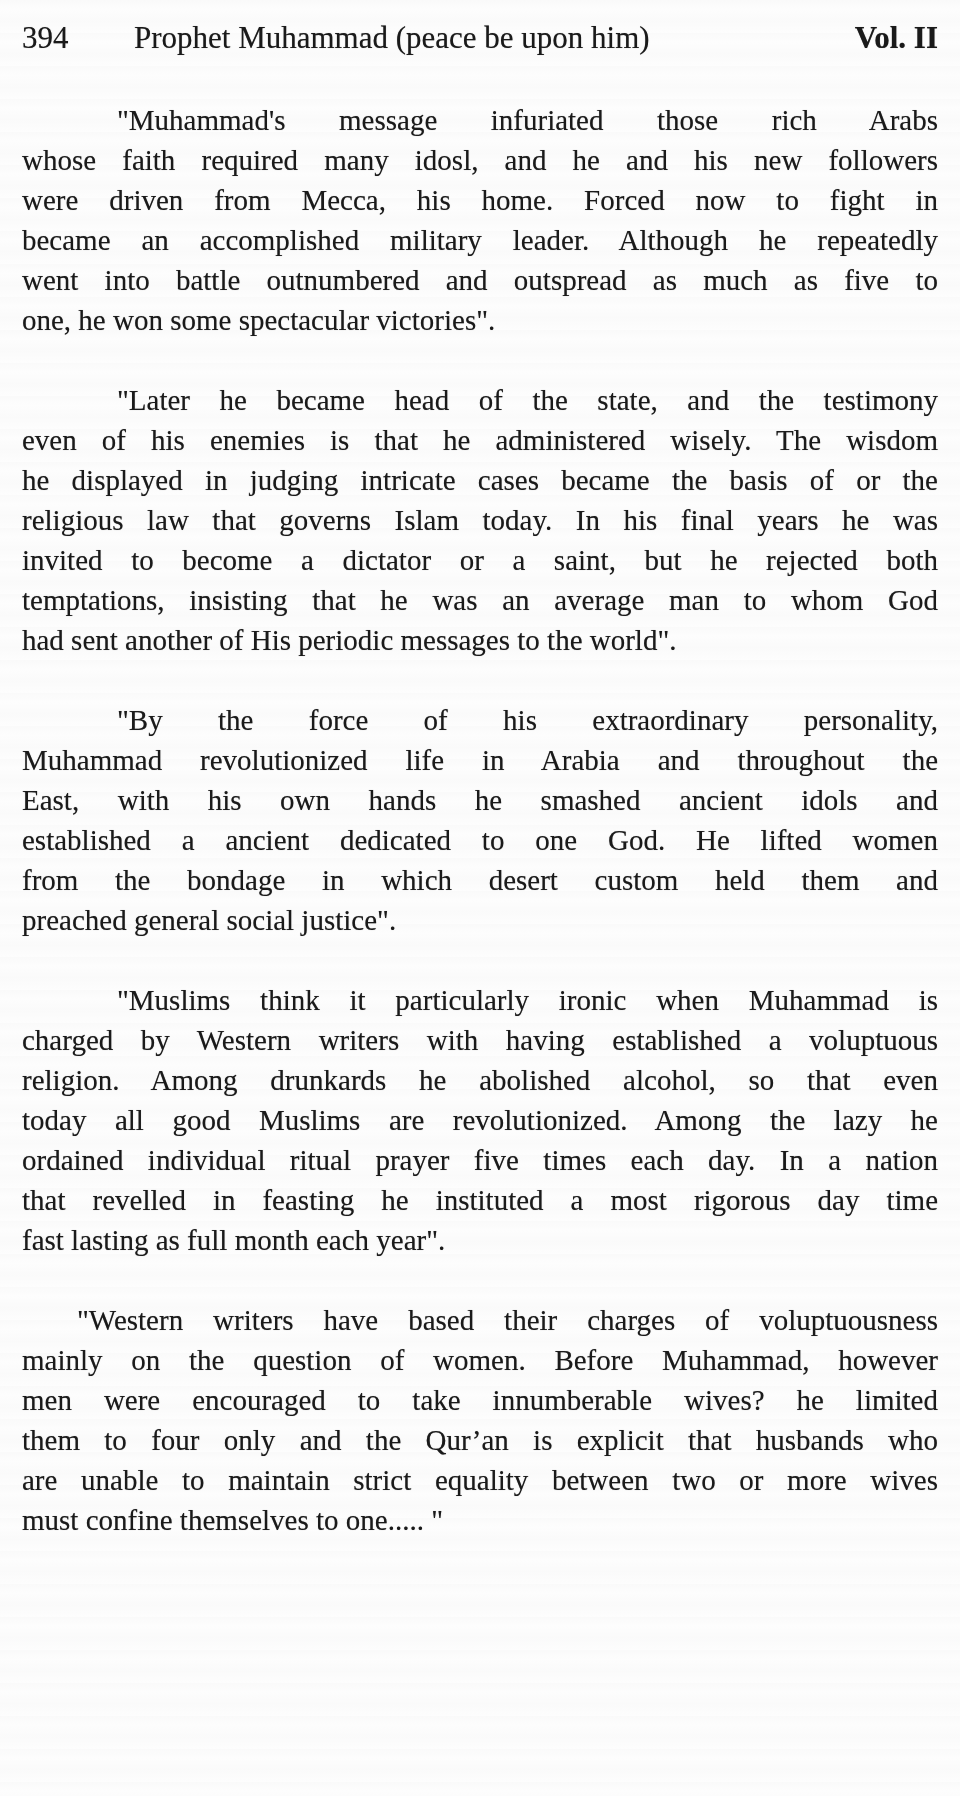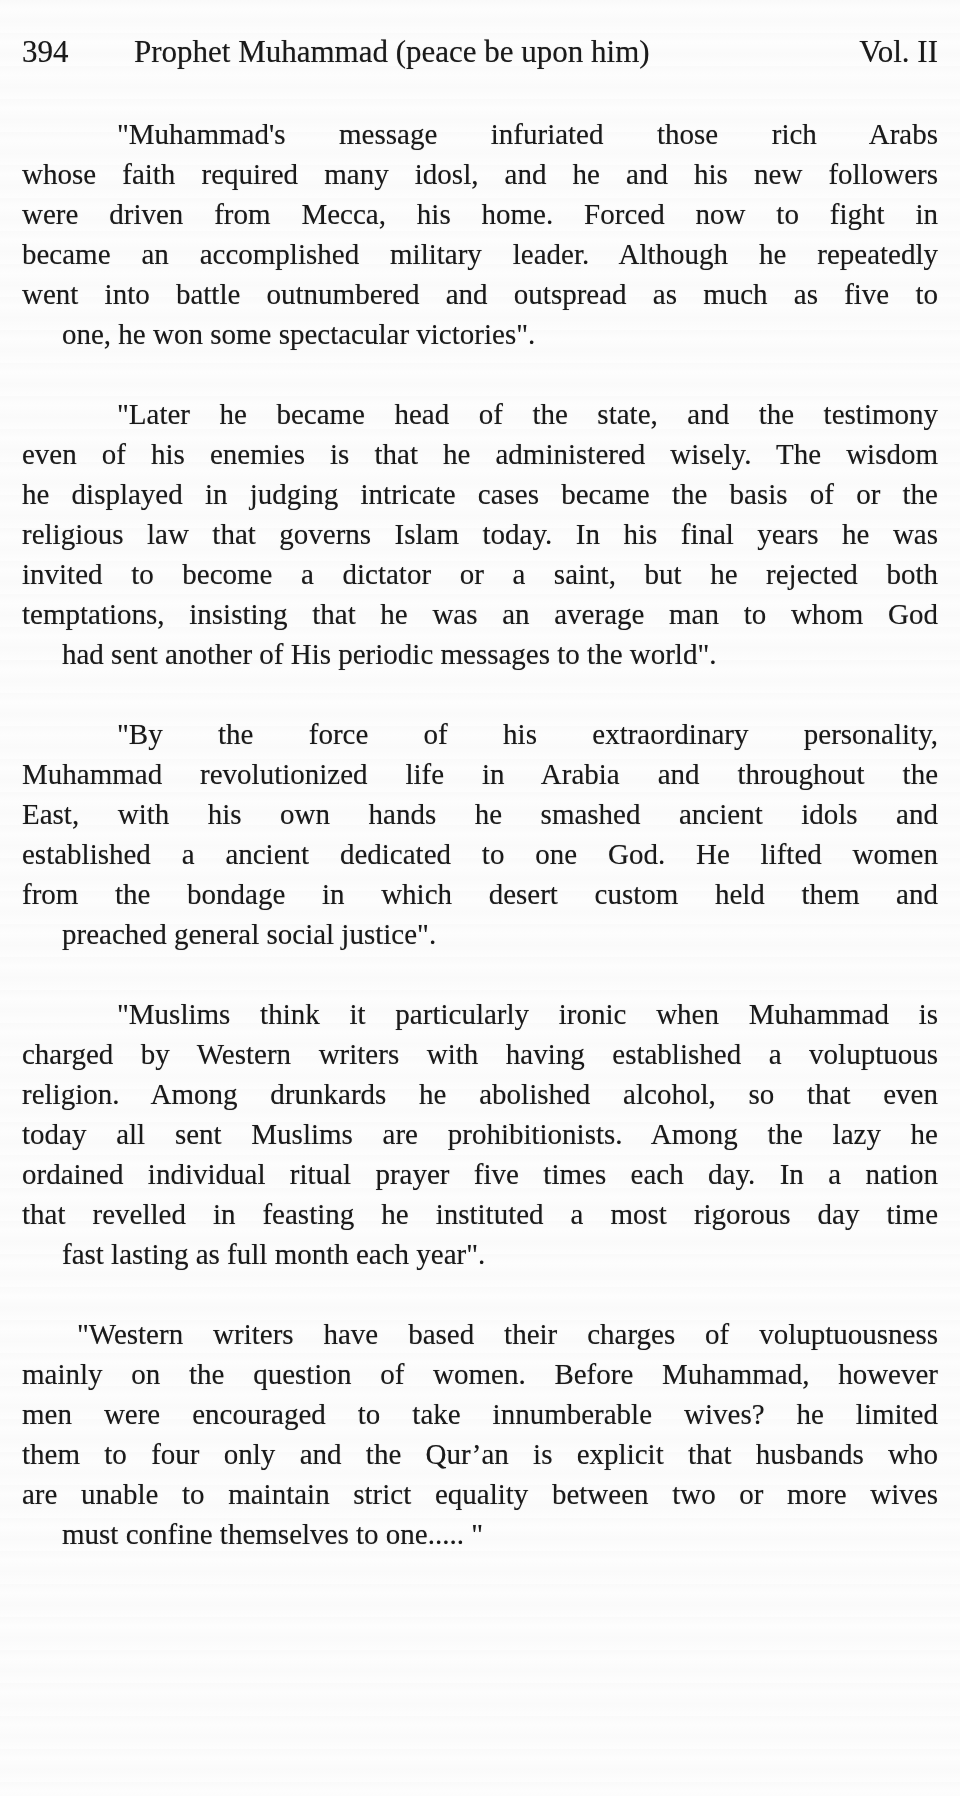"394" .page { padding: 32px 22px 0 22px -> 18px 22px 0 22px }
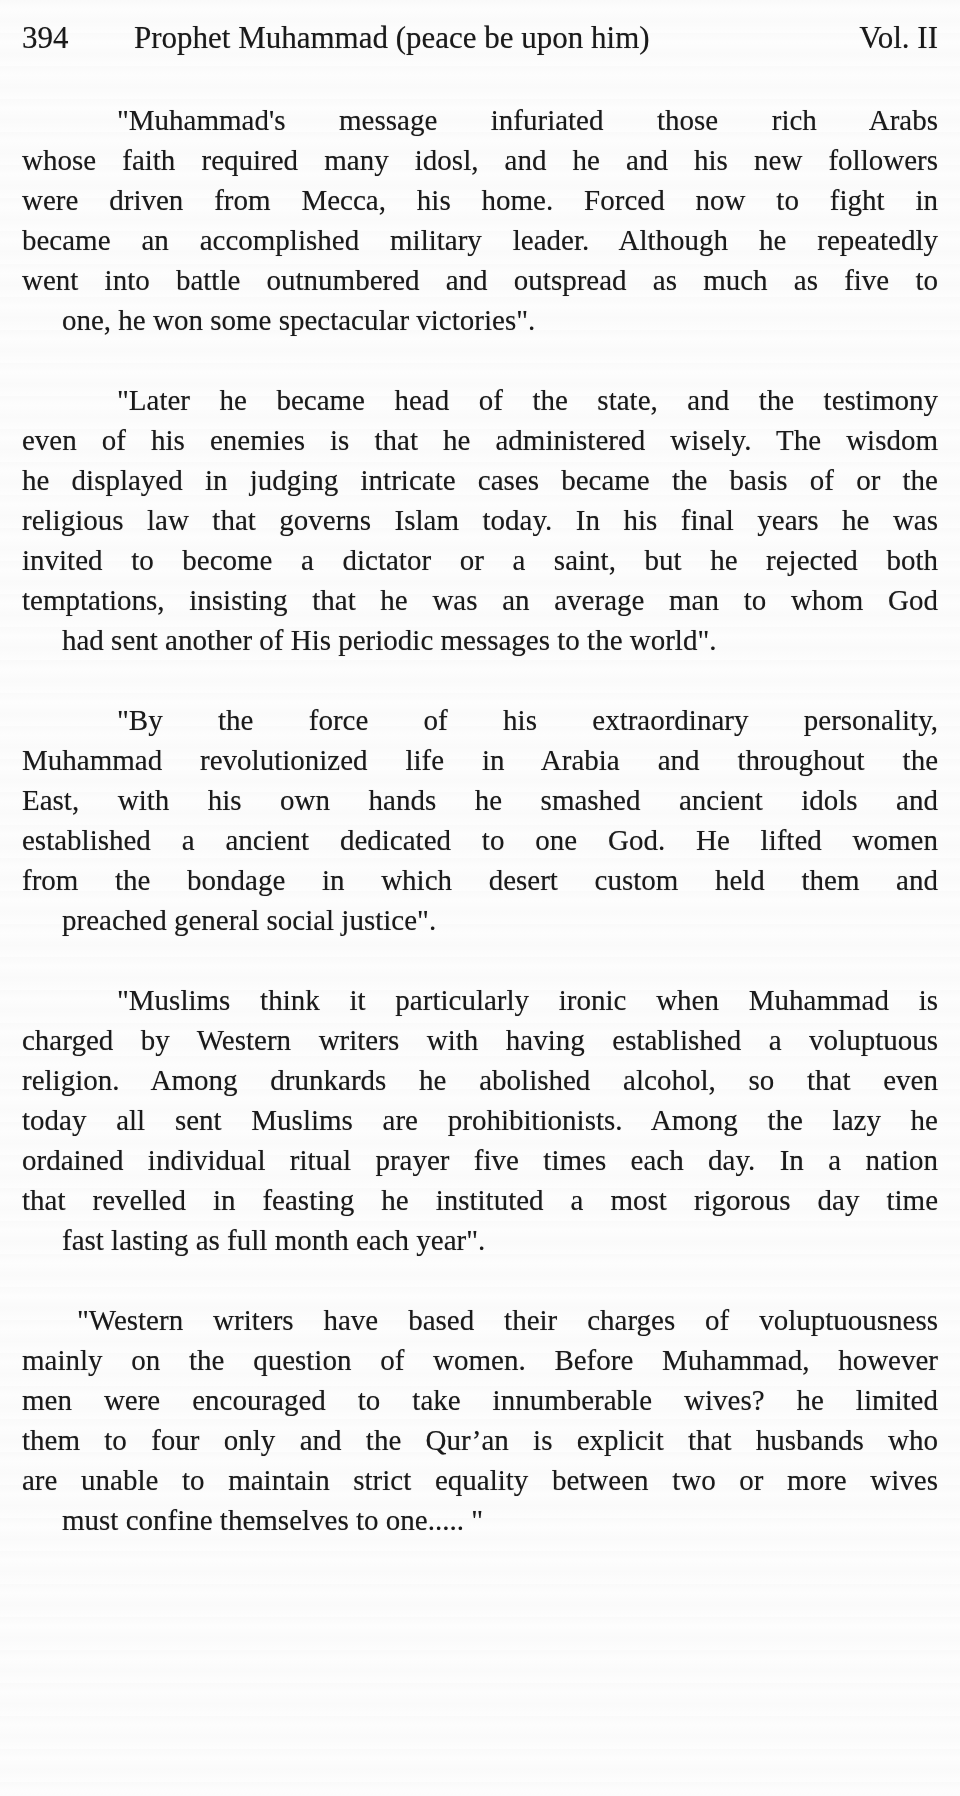"Vol. II" .running-header .volume { font-weight: none -> bold }
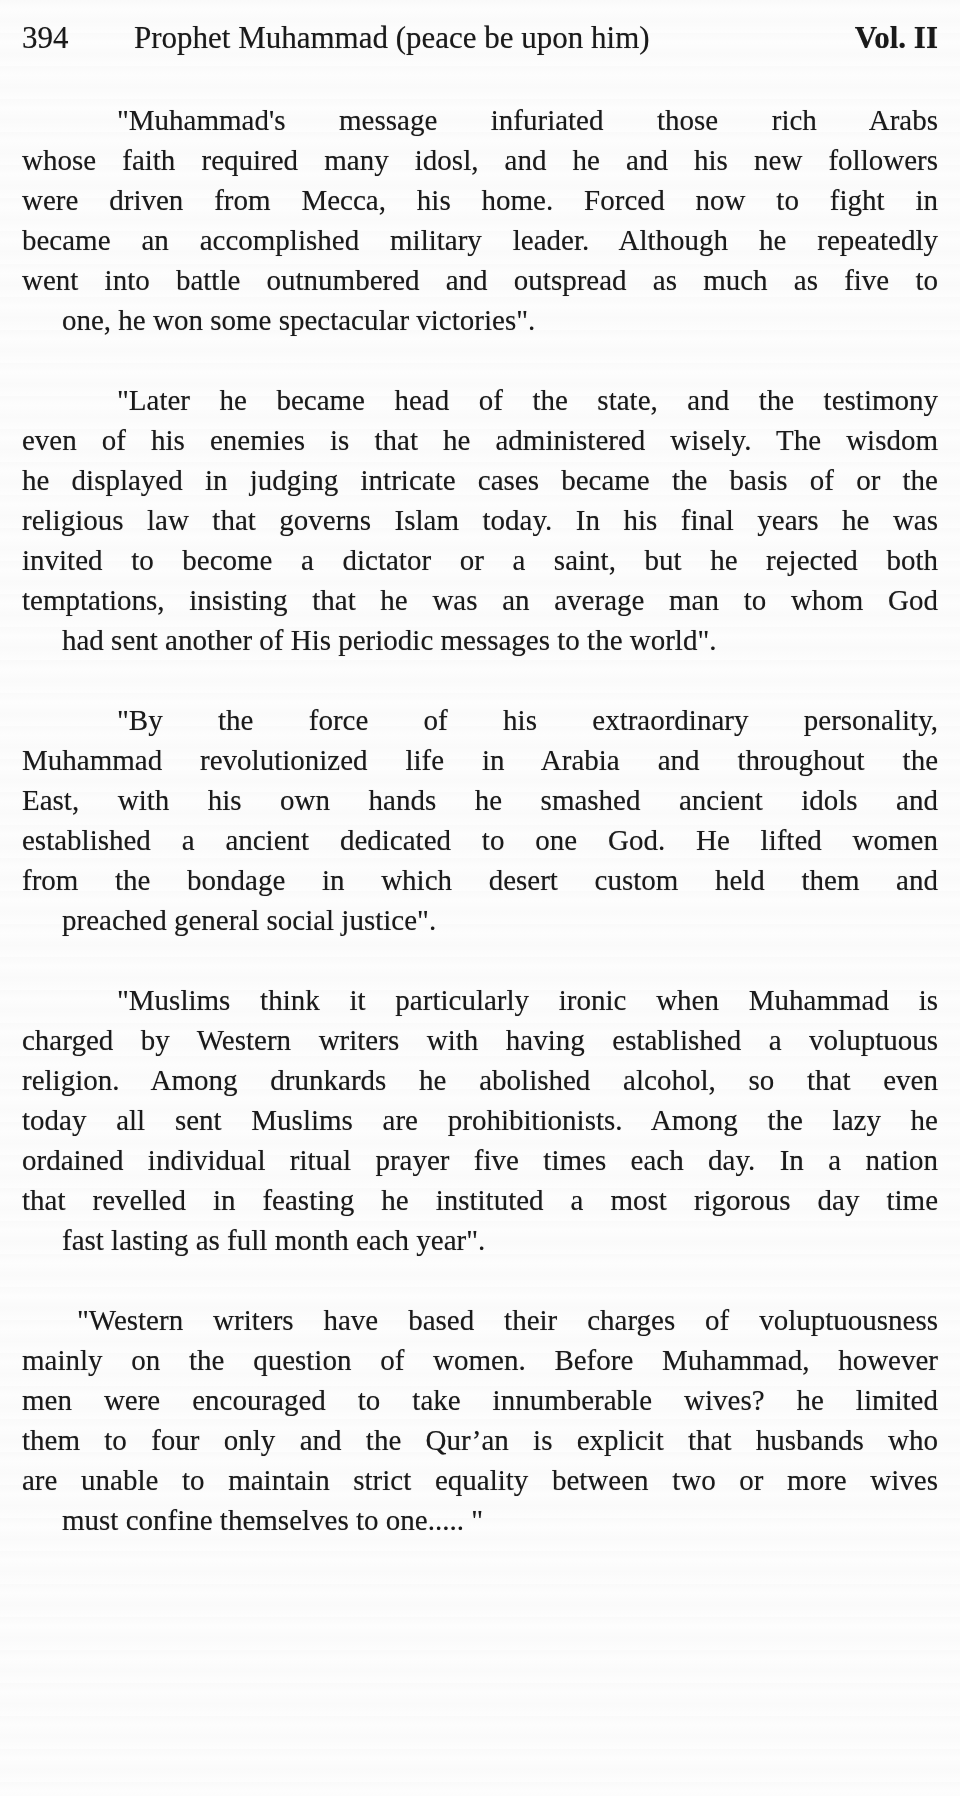"one, he won some spectacular" .line.last { margin-left: 40px -> none }
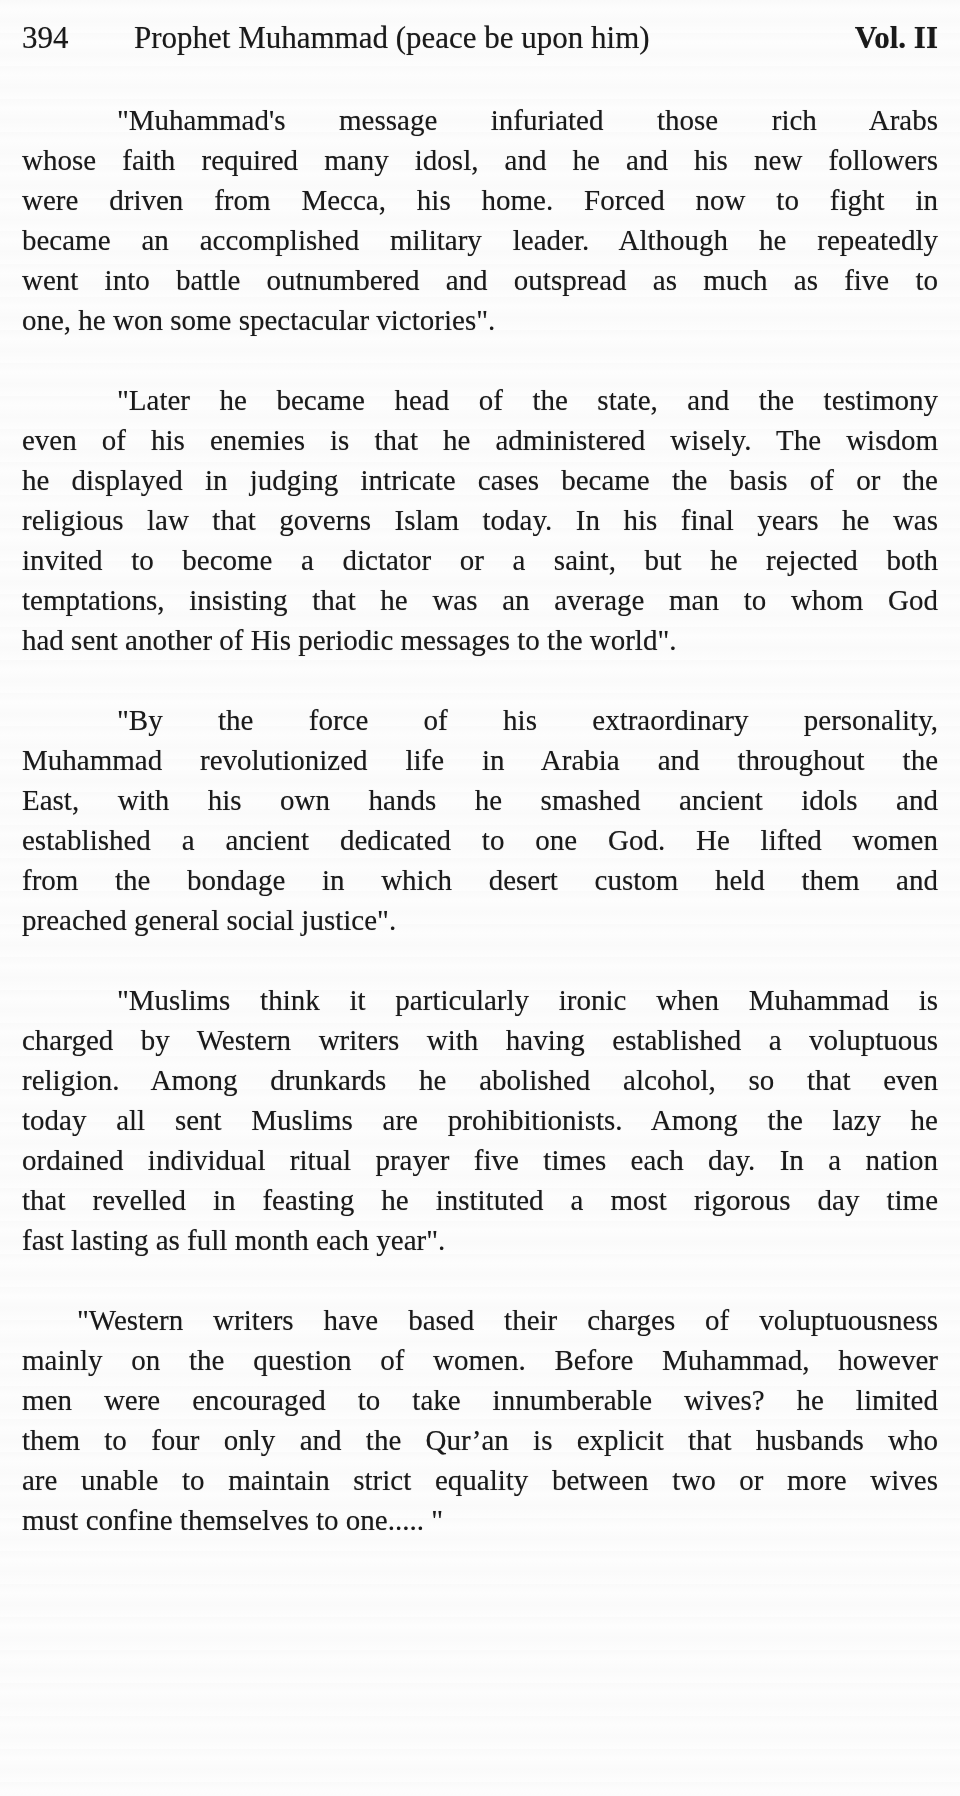"today all sent Muslims are" div.line { text: sent Muslims are prohibitionists -> good Muslims are revolutionized }
